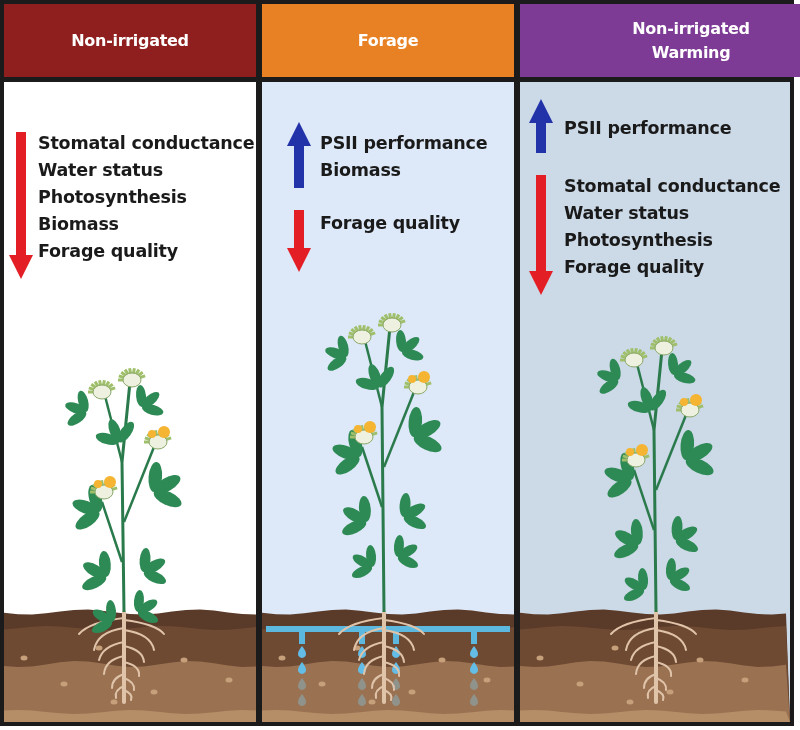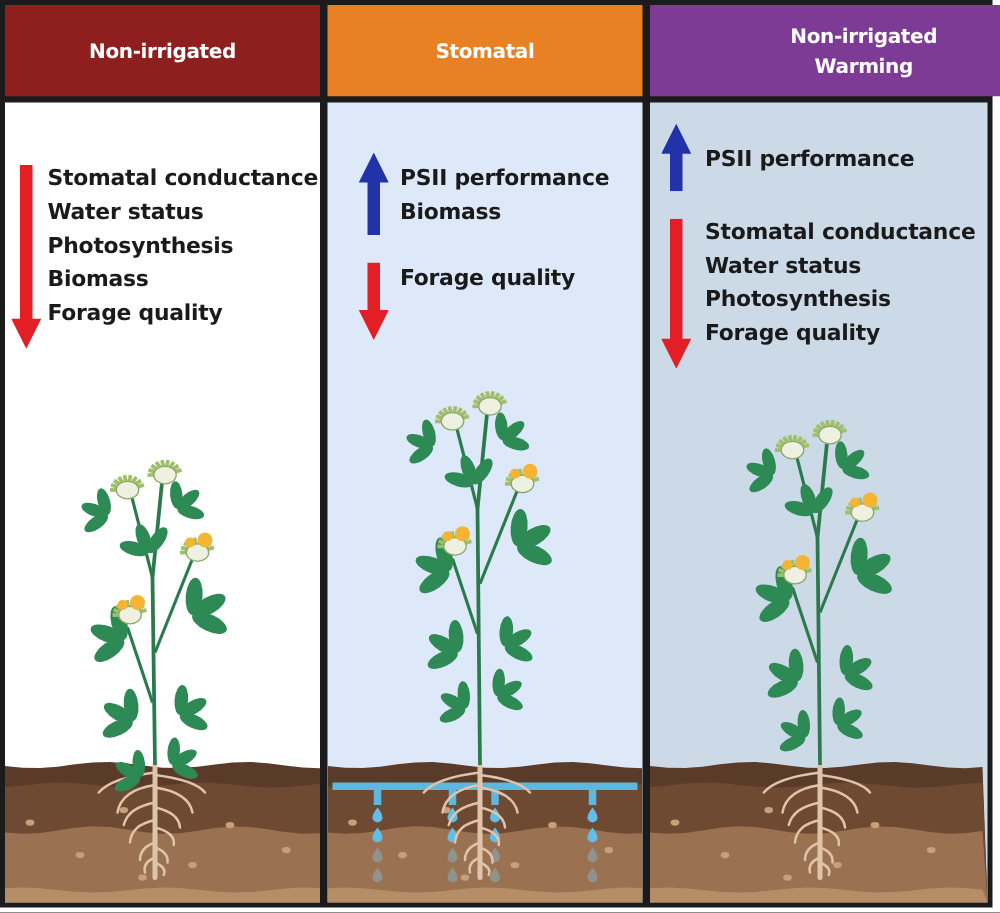"Stomatal" span { text: Stomatal -> Forage }
